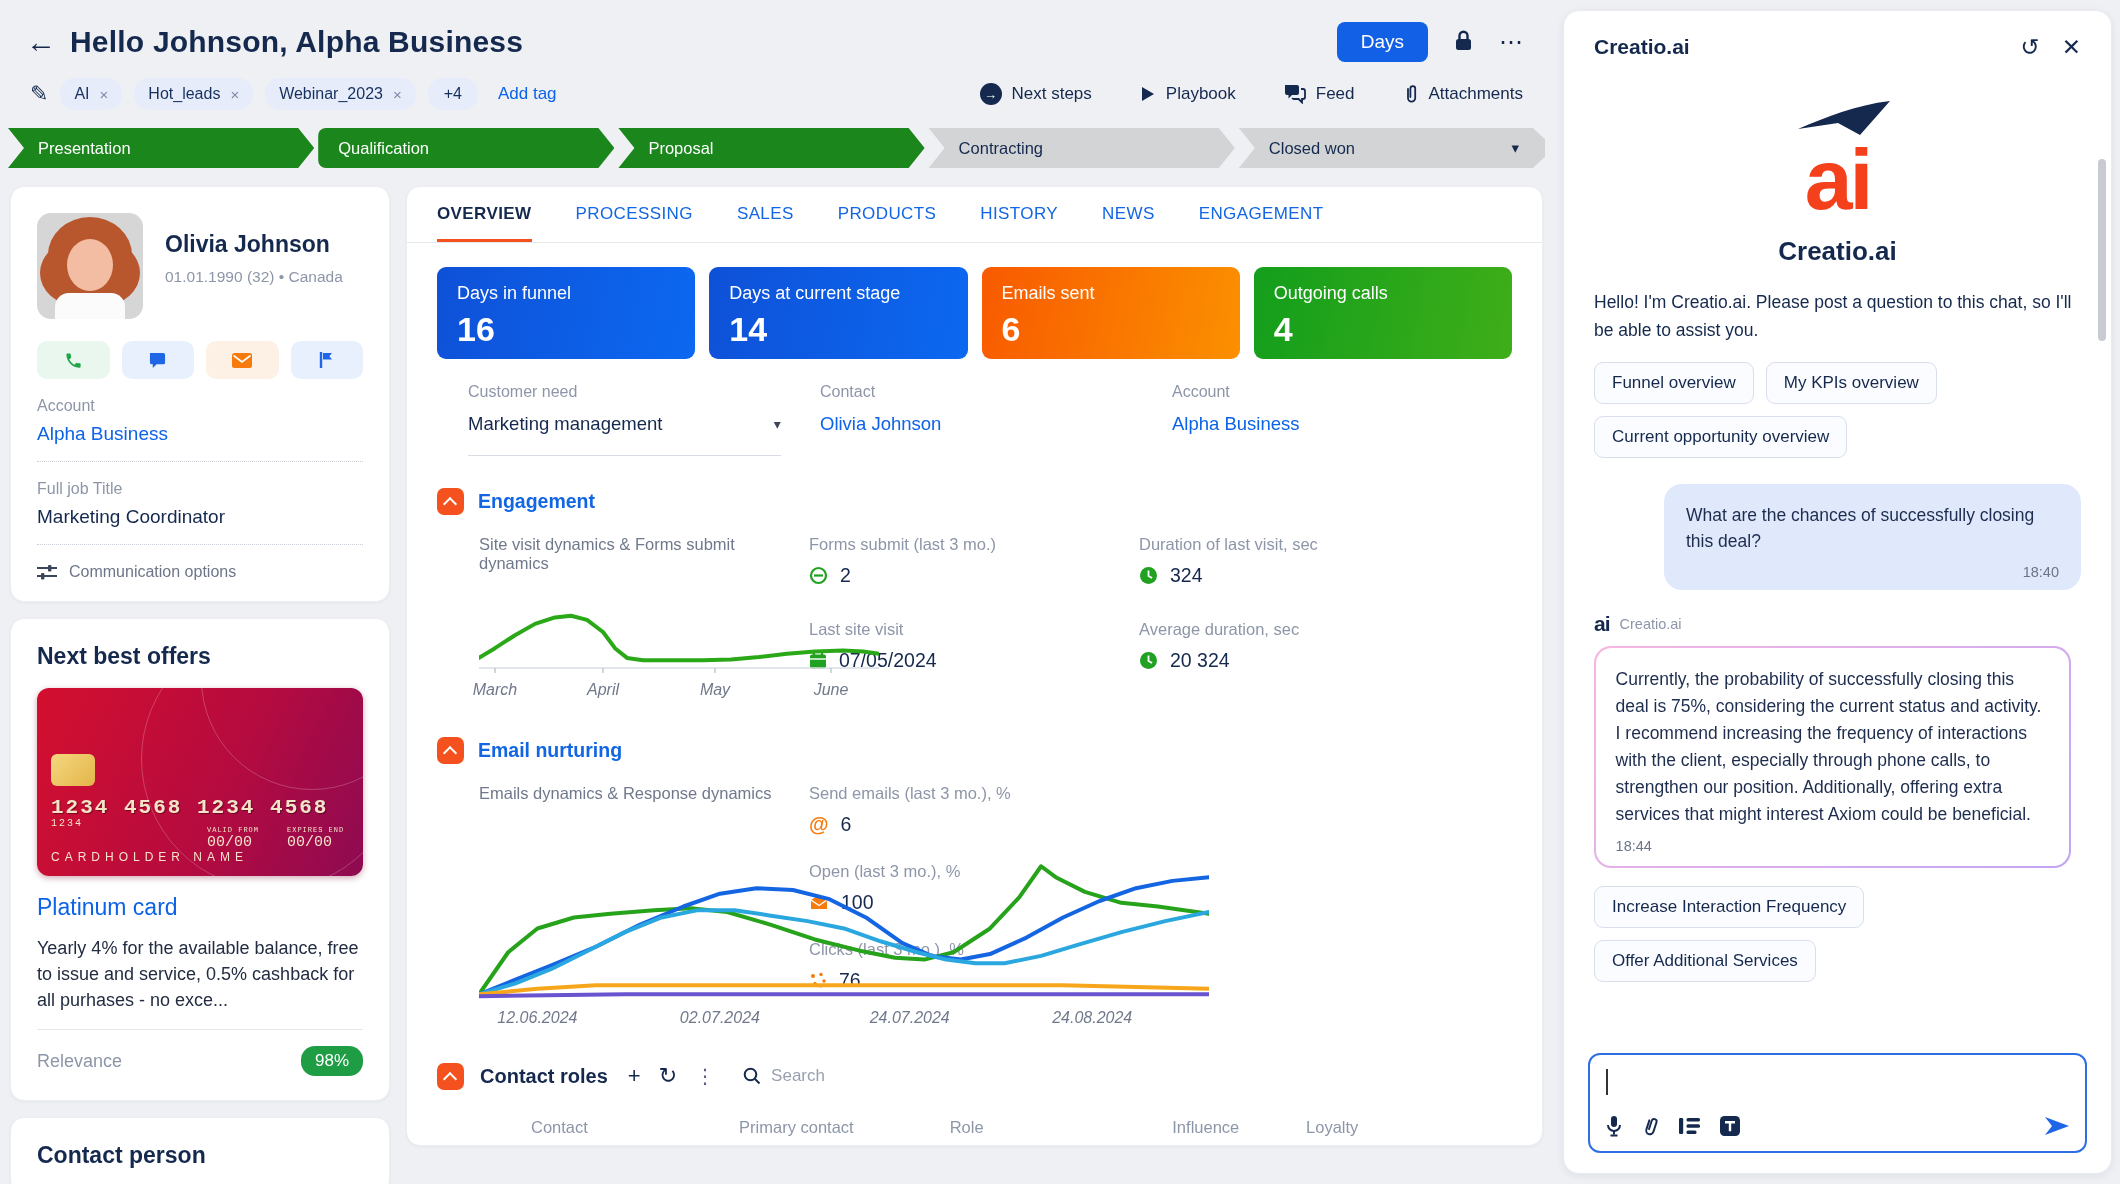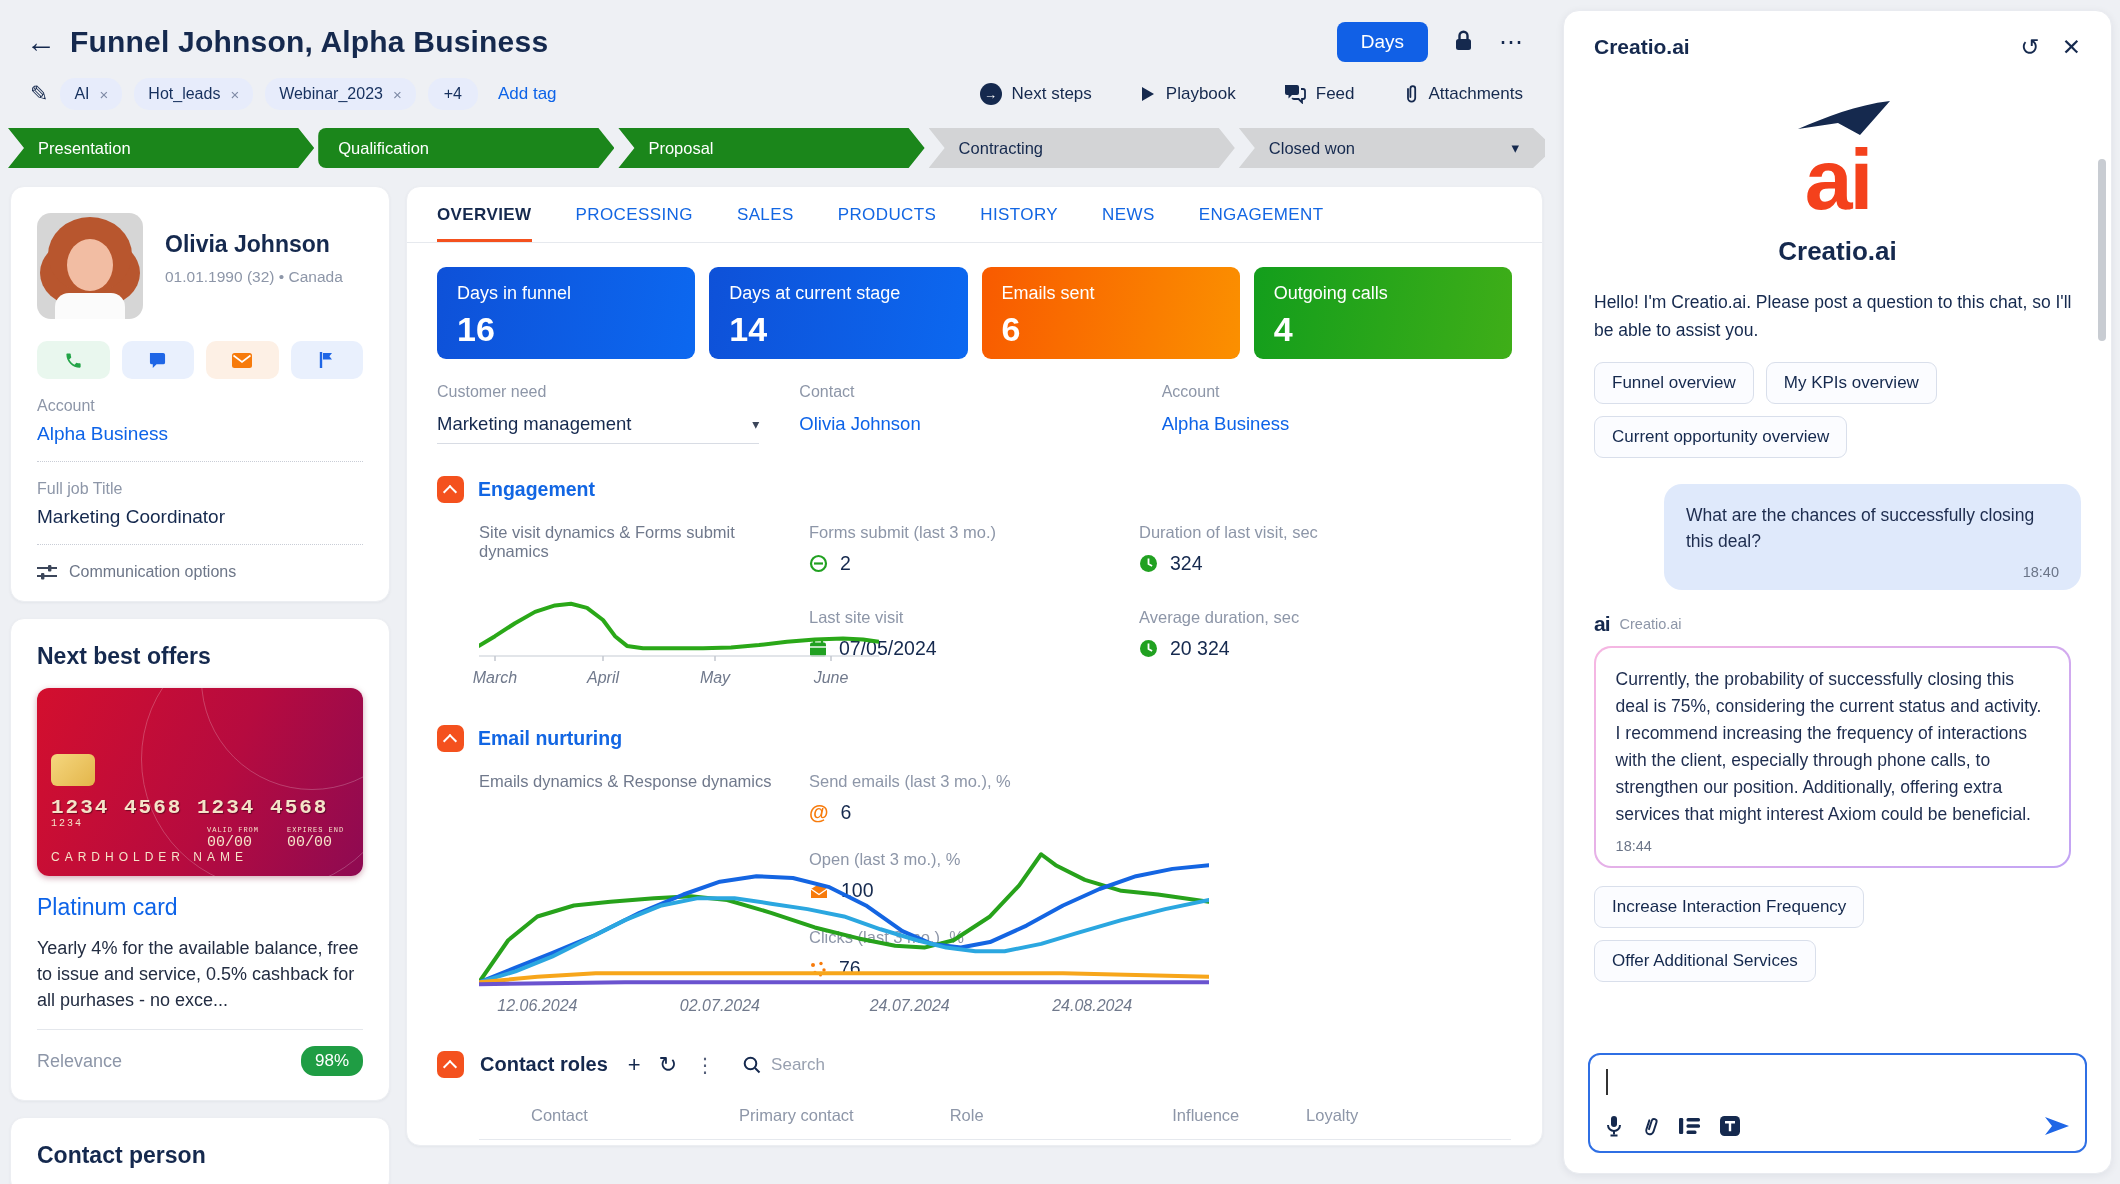"Funnel Johnson, Alpha Business" span.page-title { text: Funnel -> Hello }
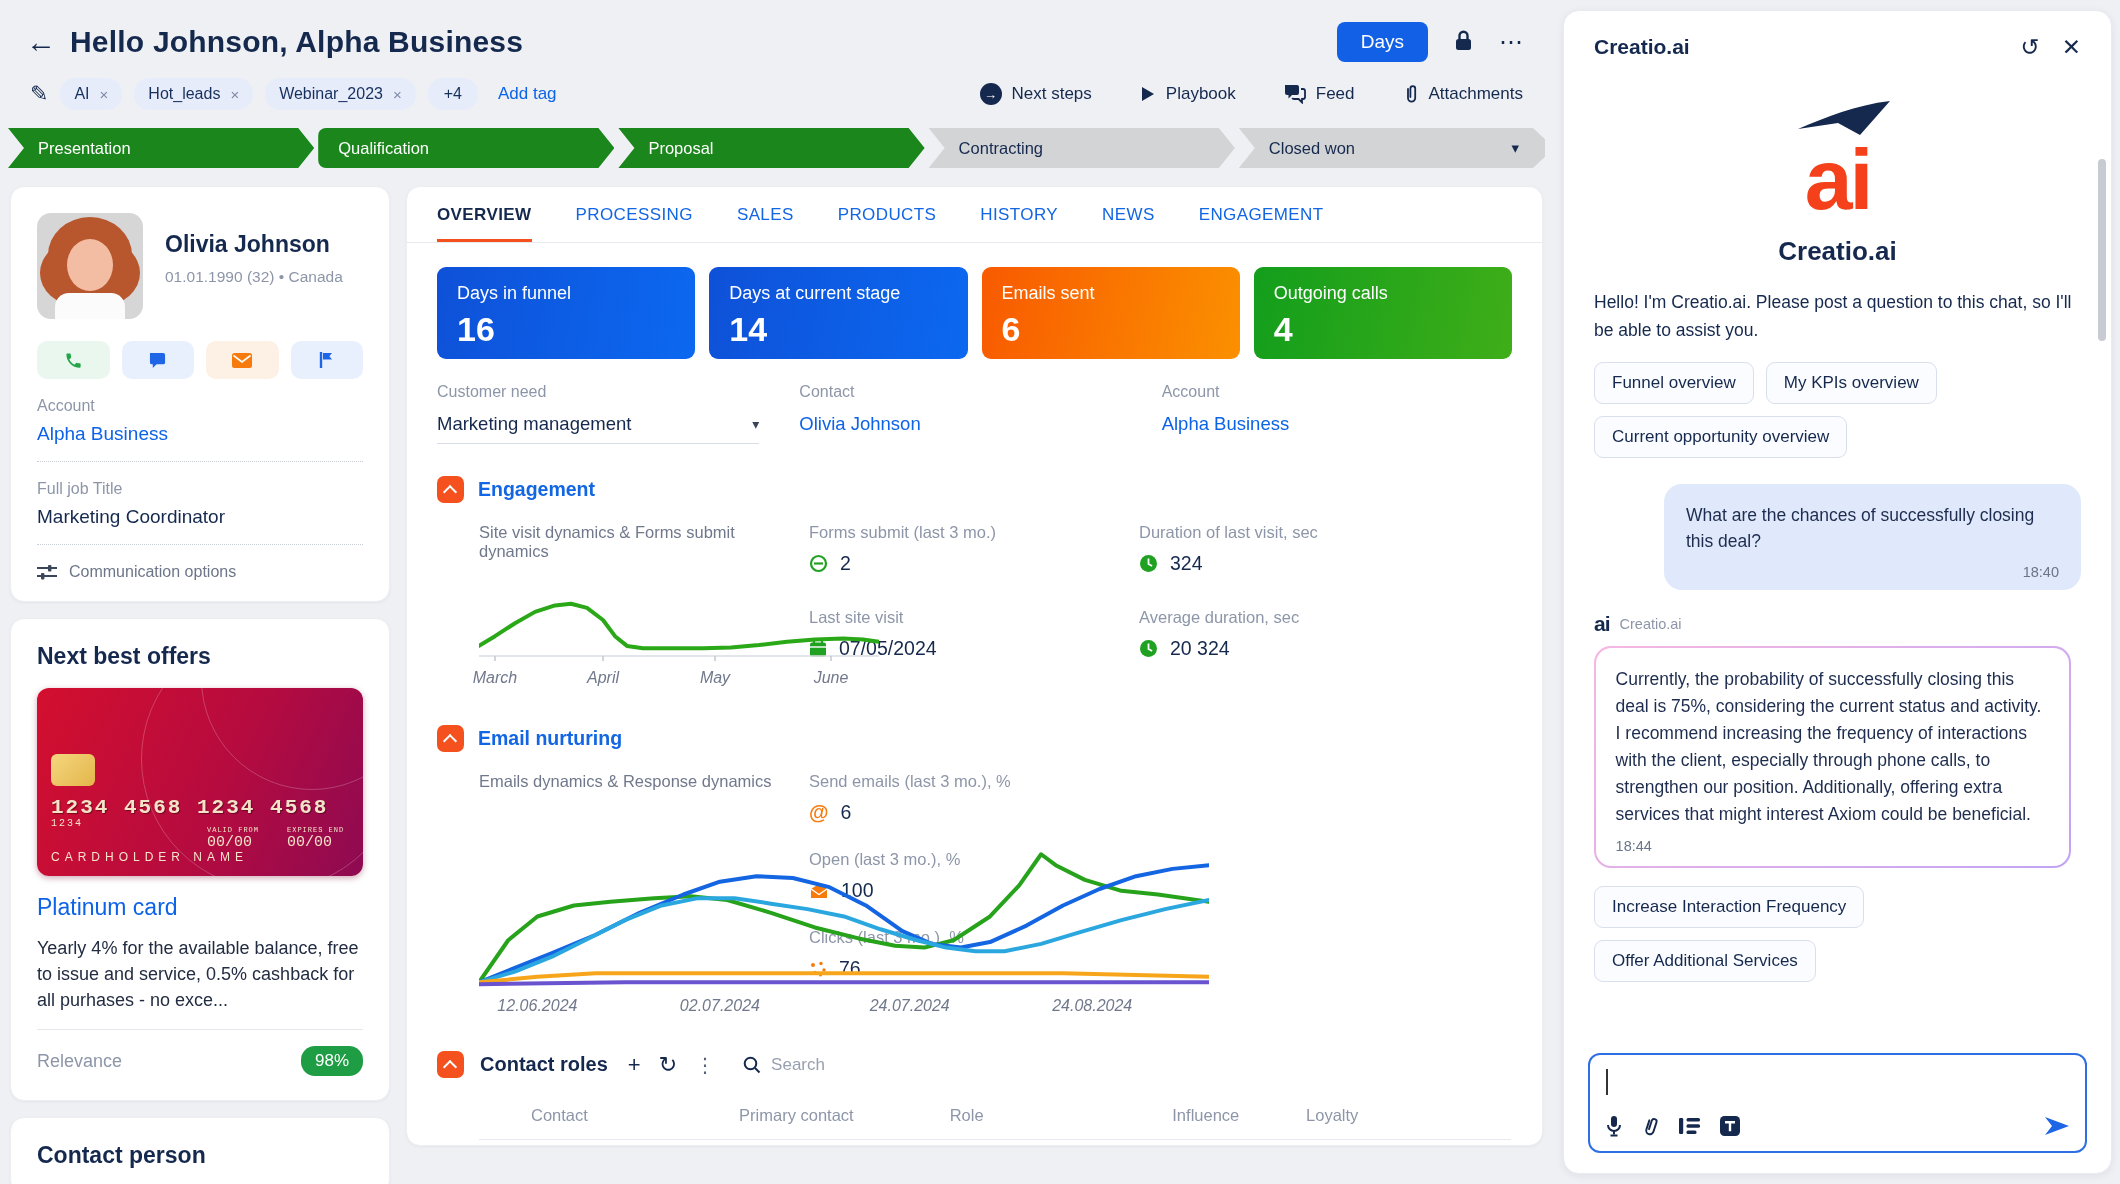"Customer need" .fields-row { margin-left: none -> 31px }
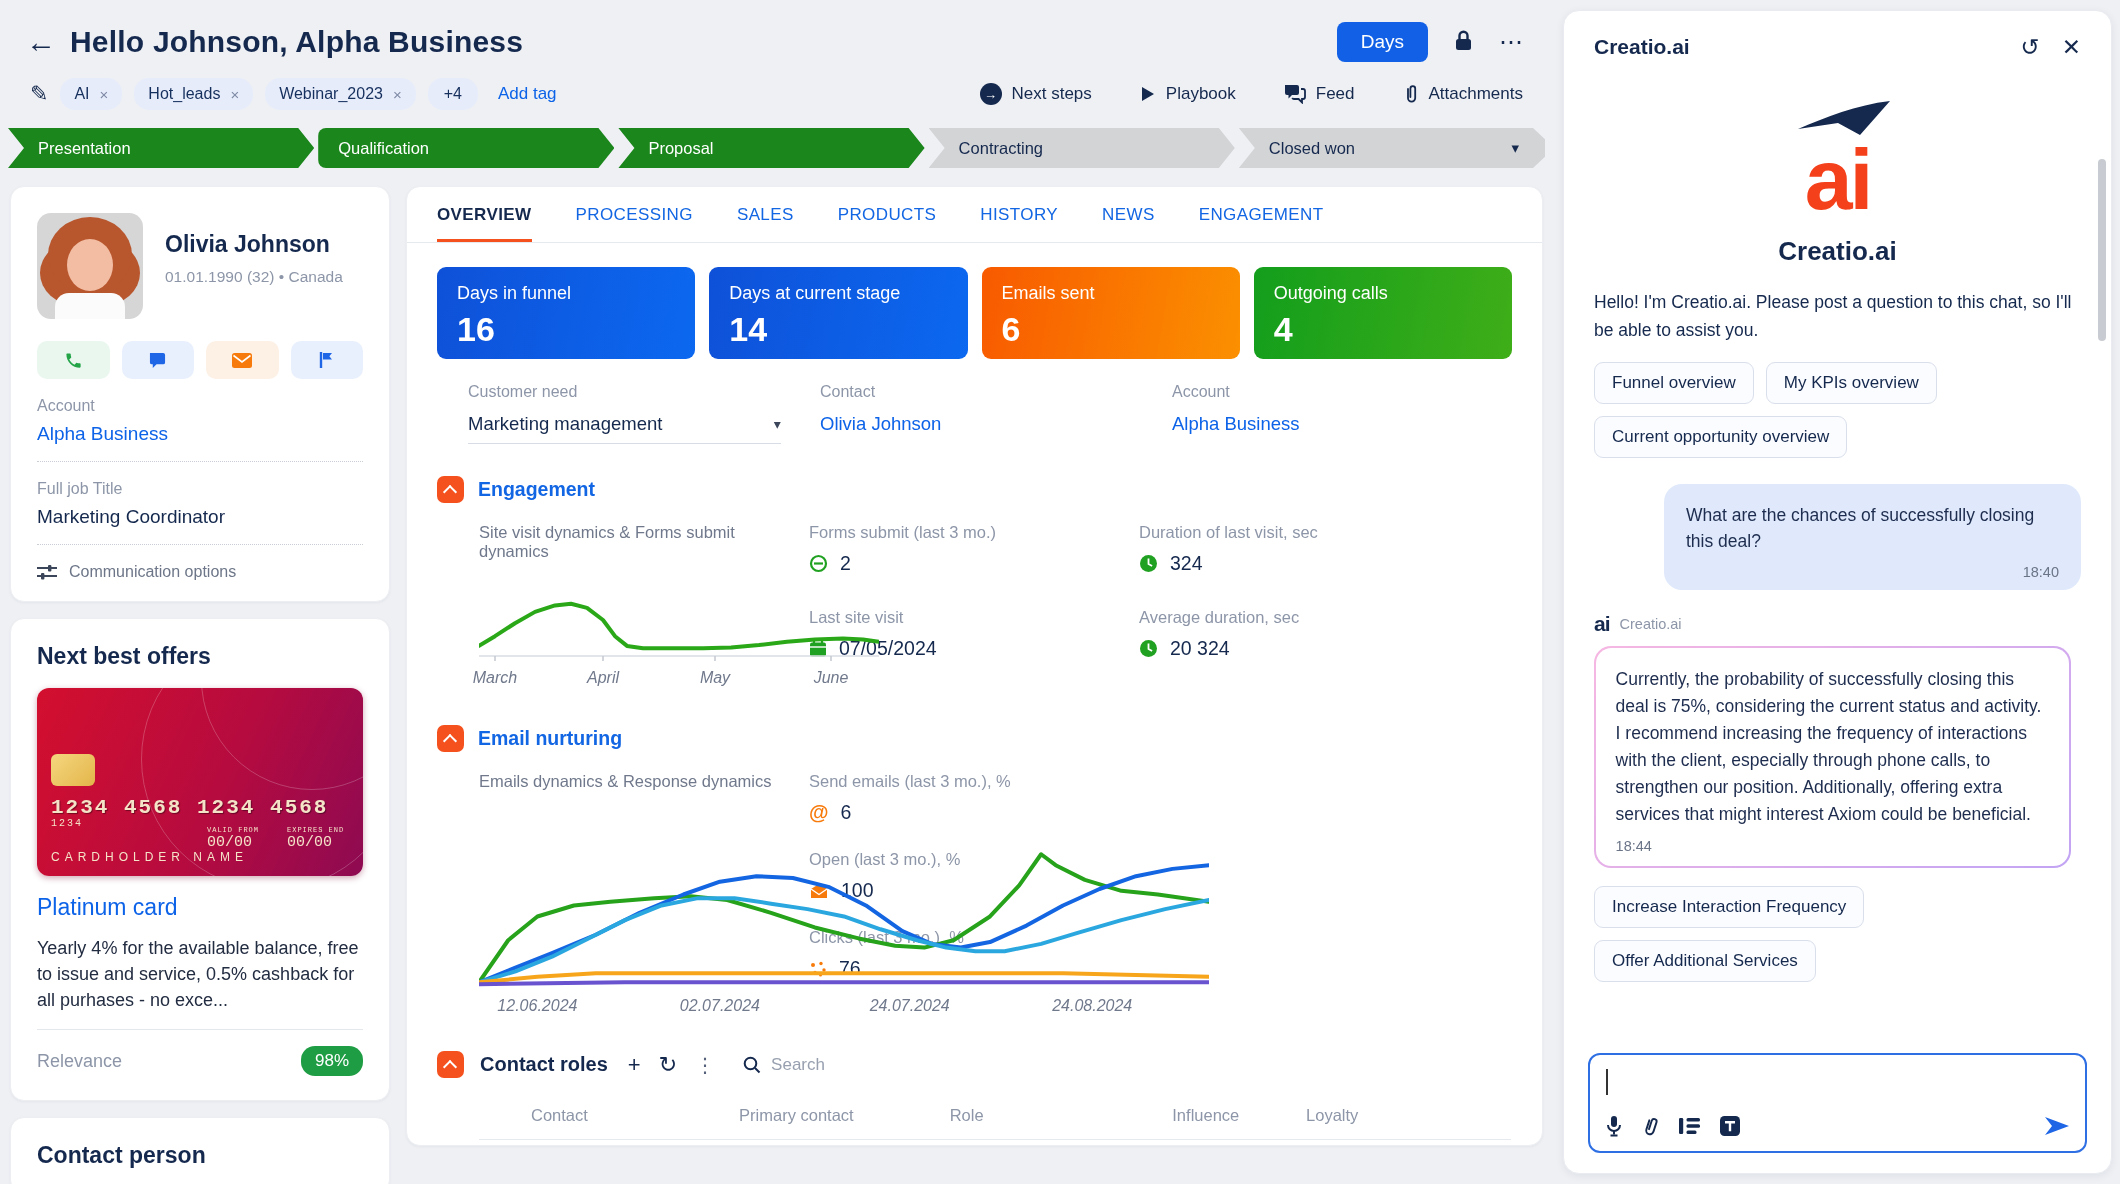"Marketing management" .select-val { padding-bottom: 8px -> 20px }
